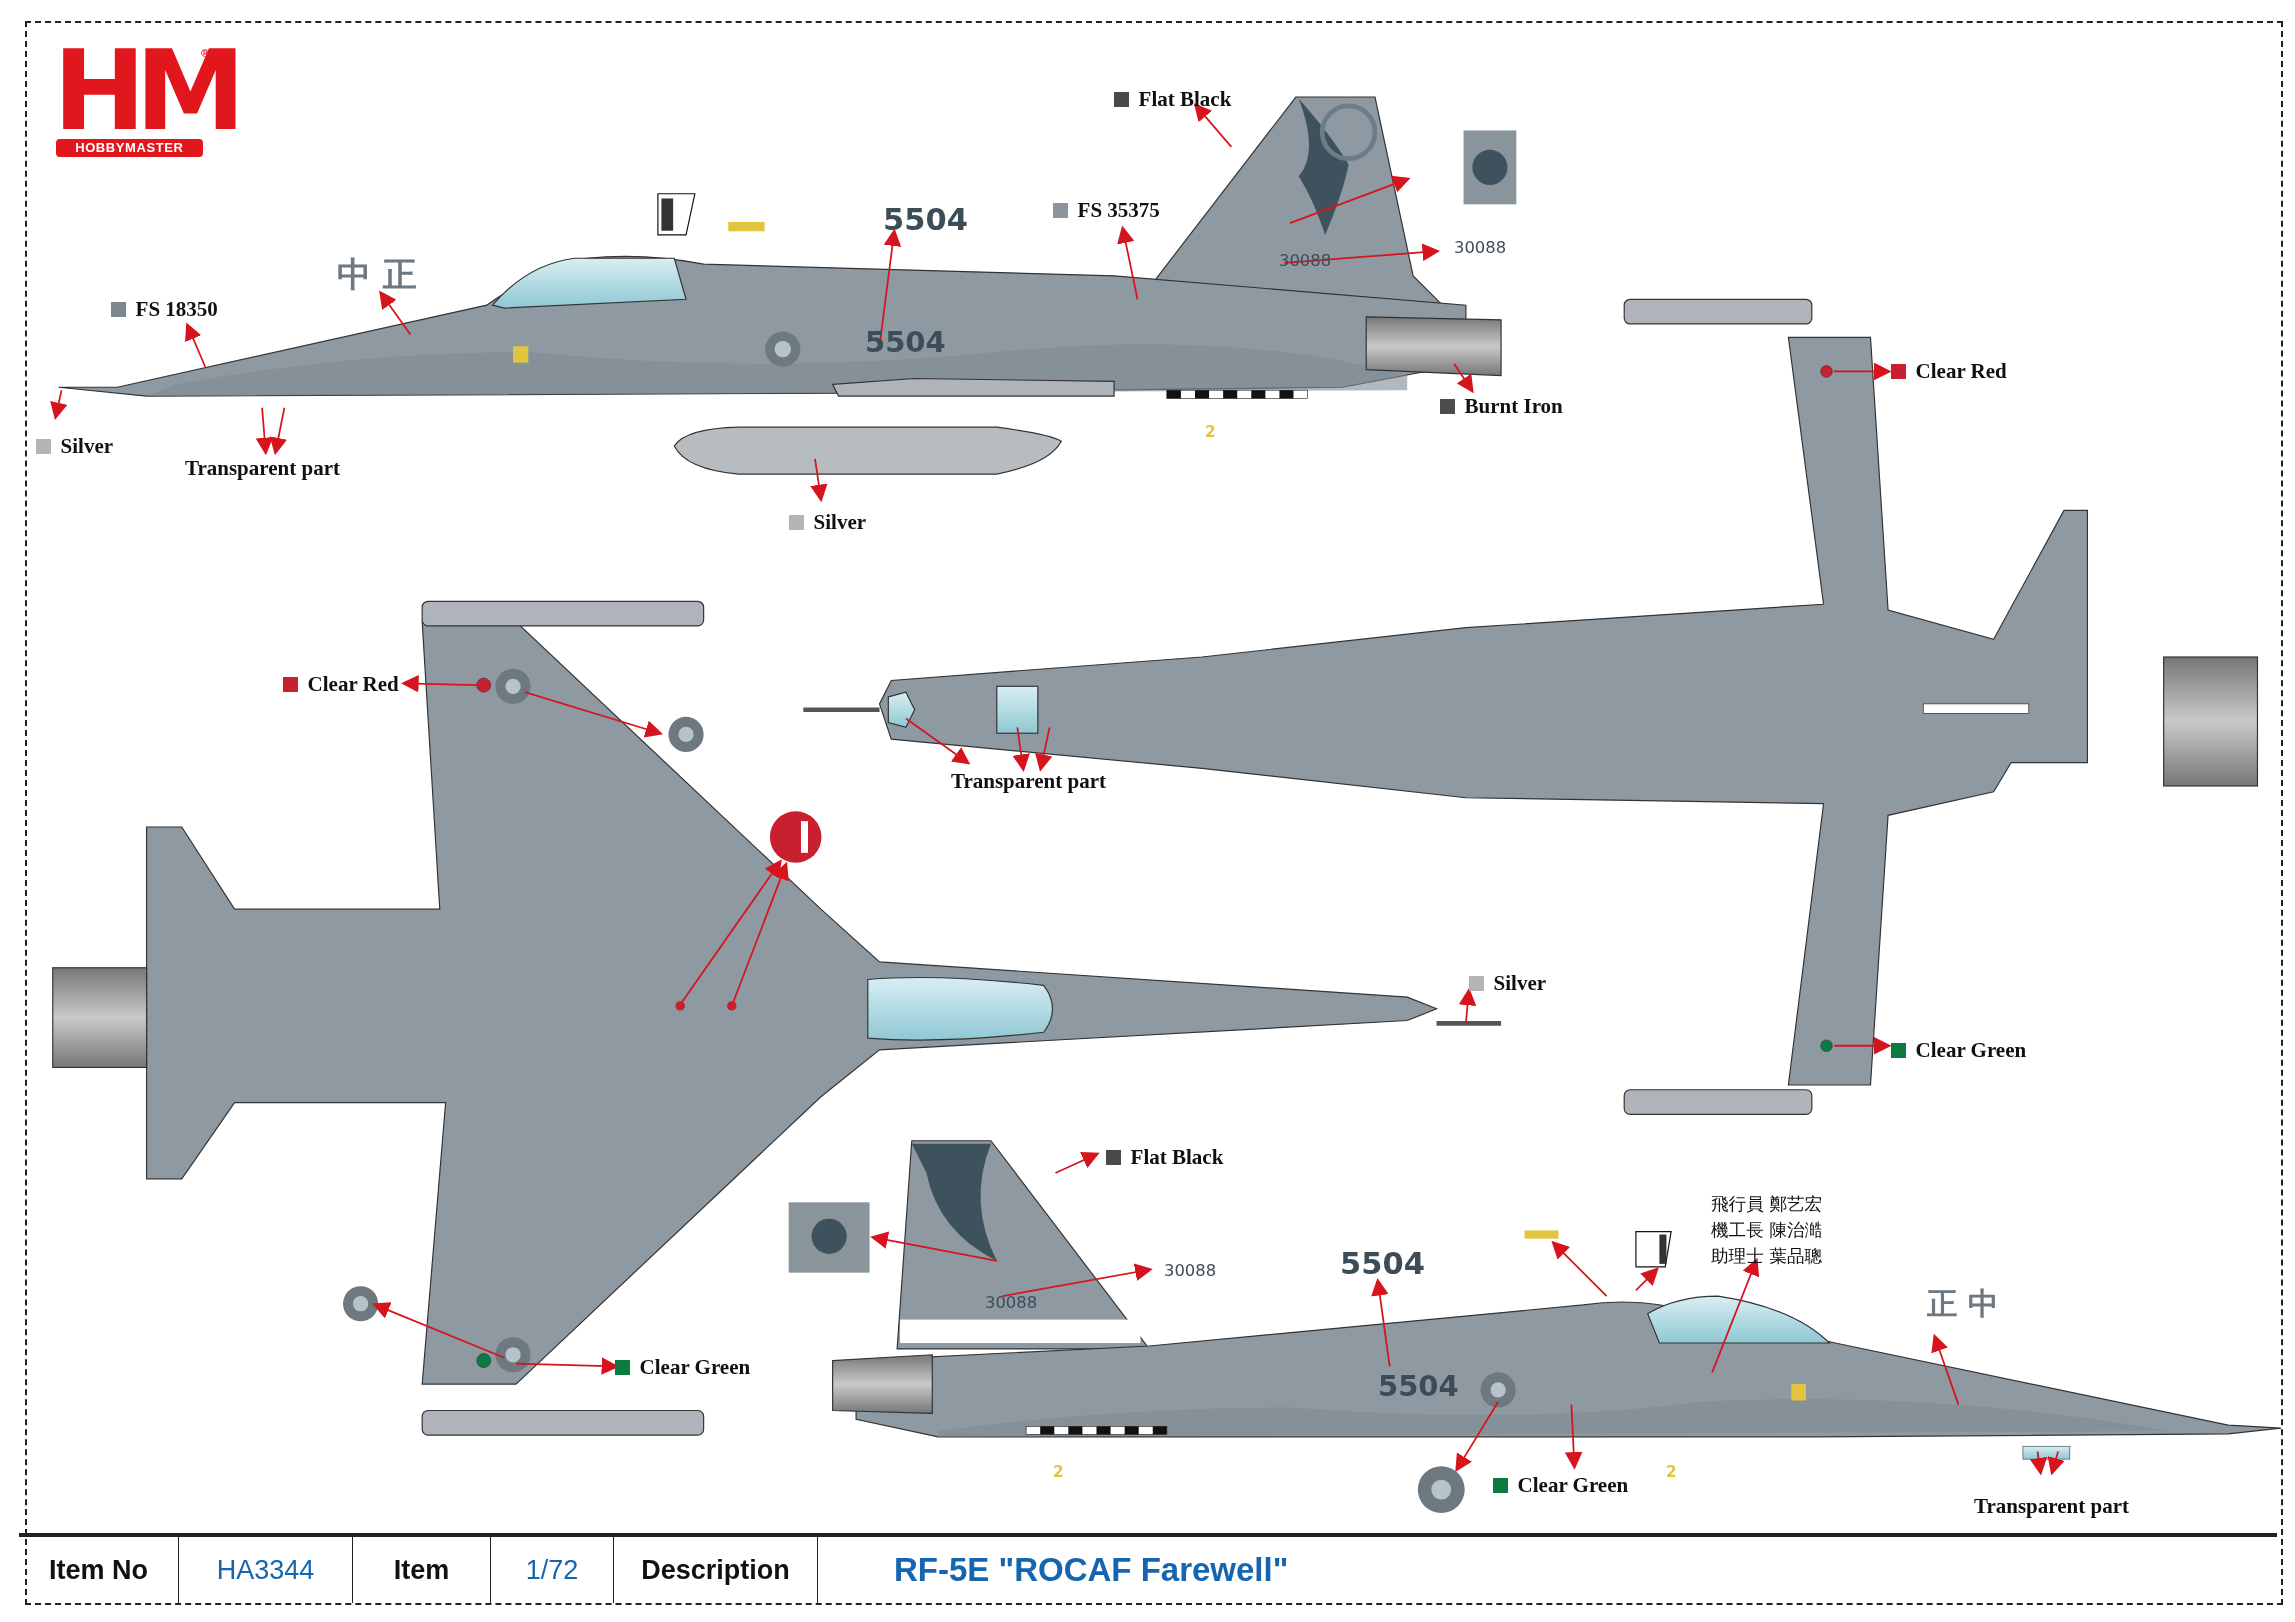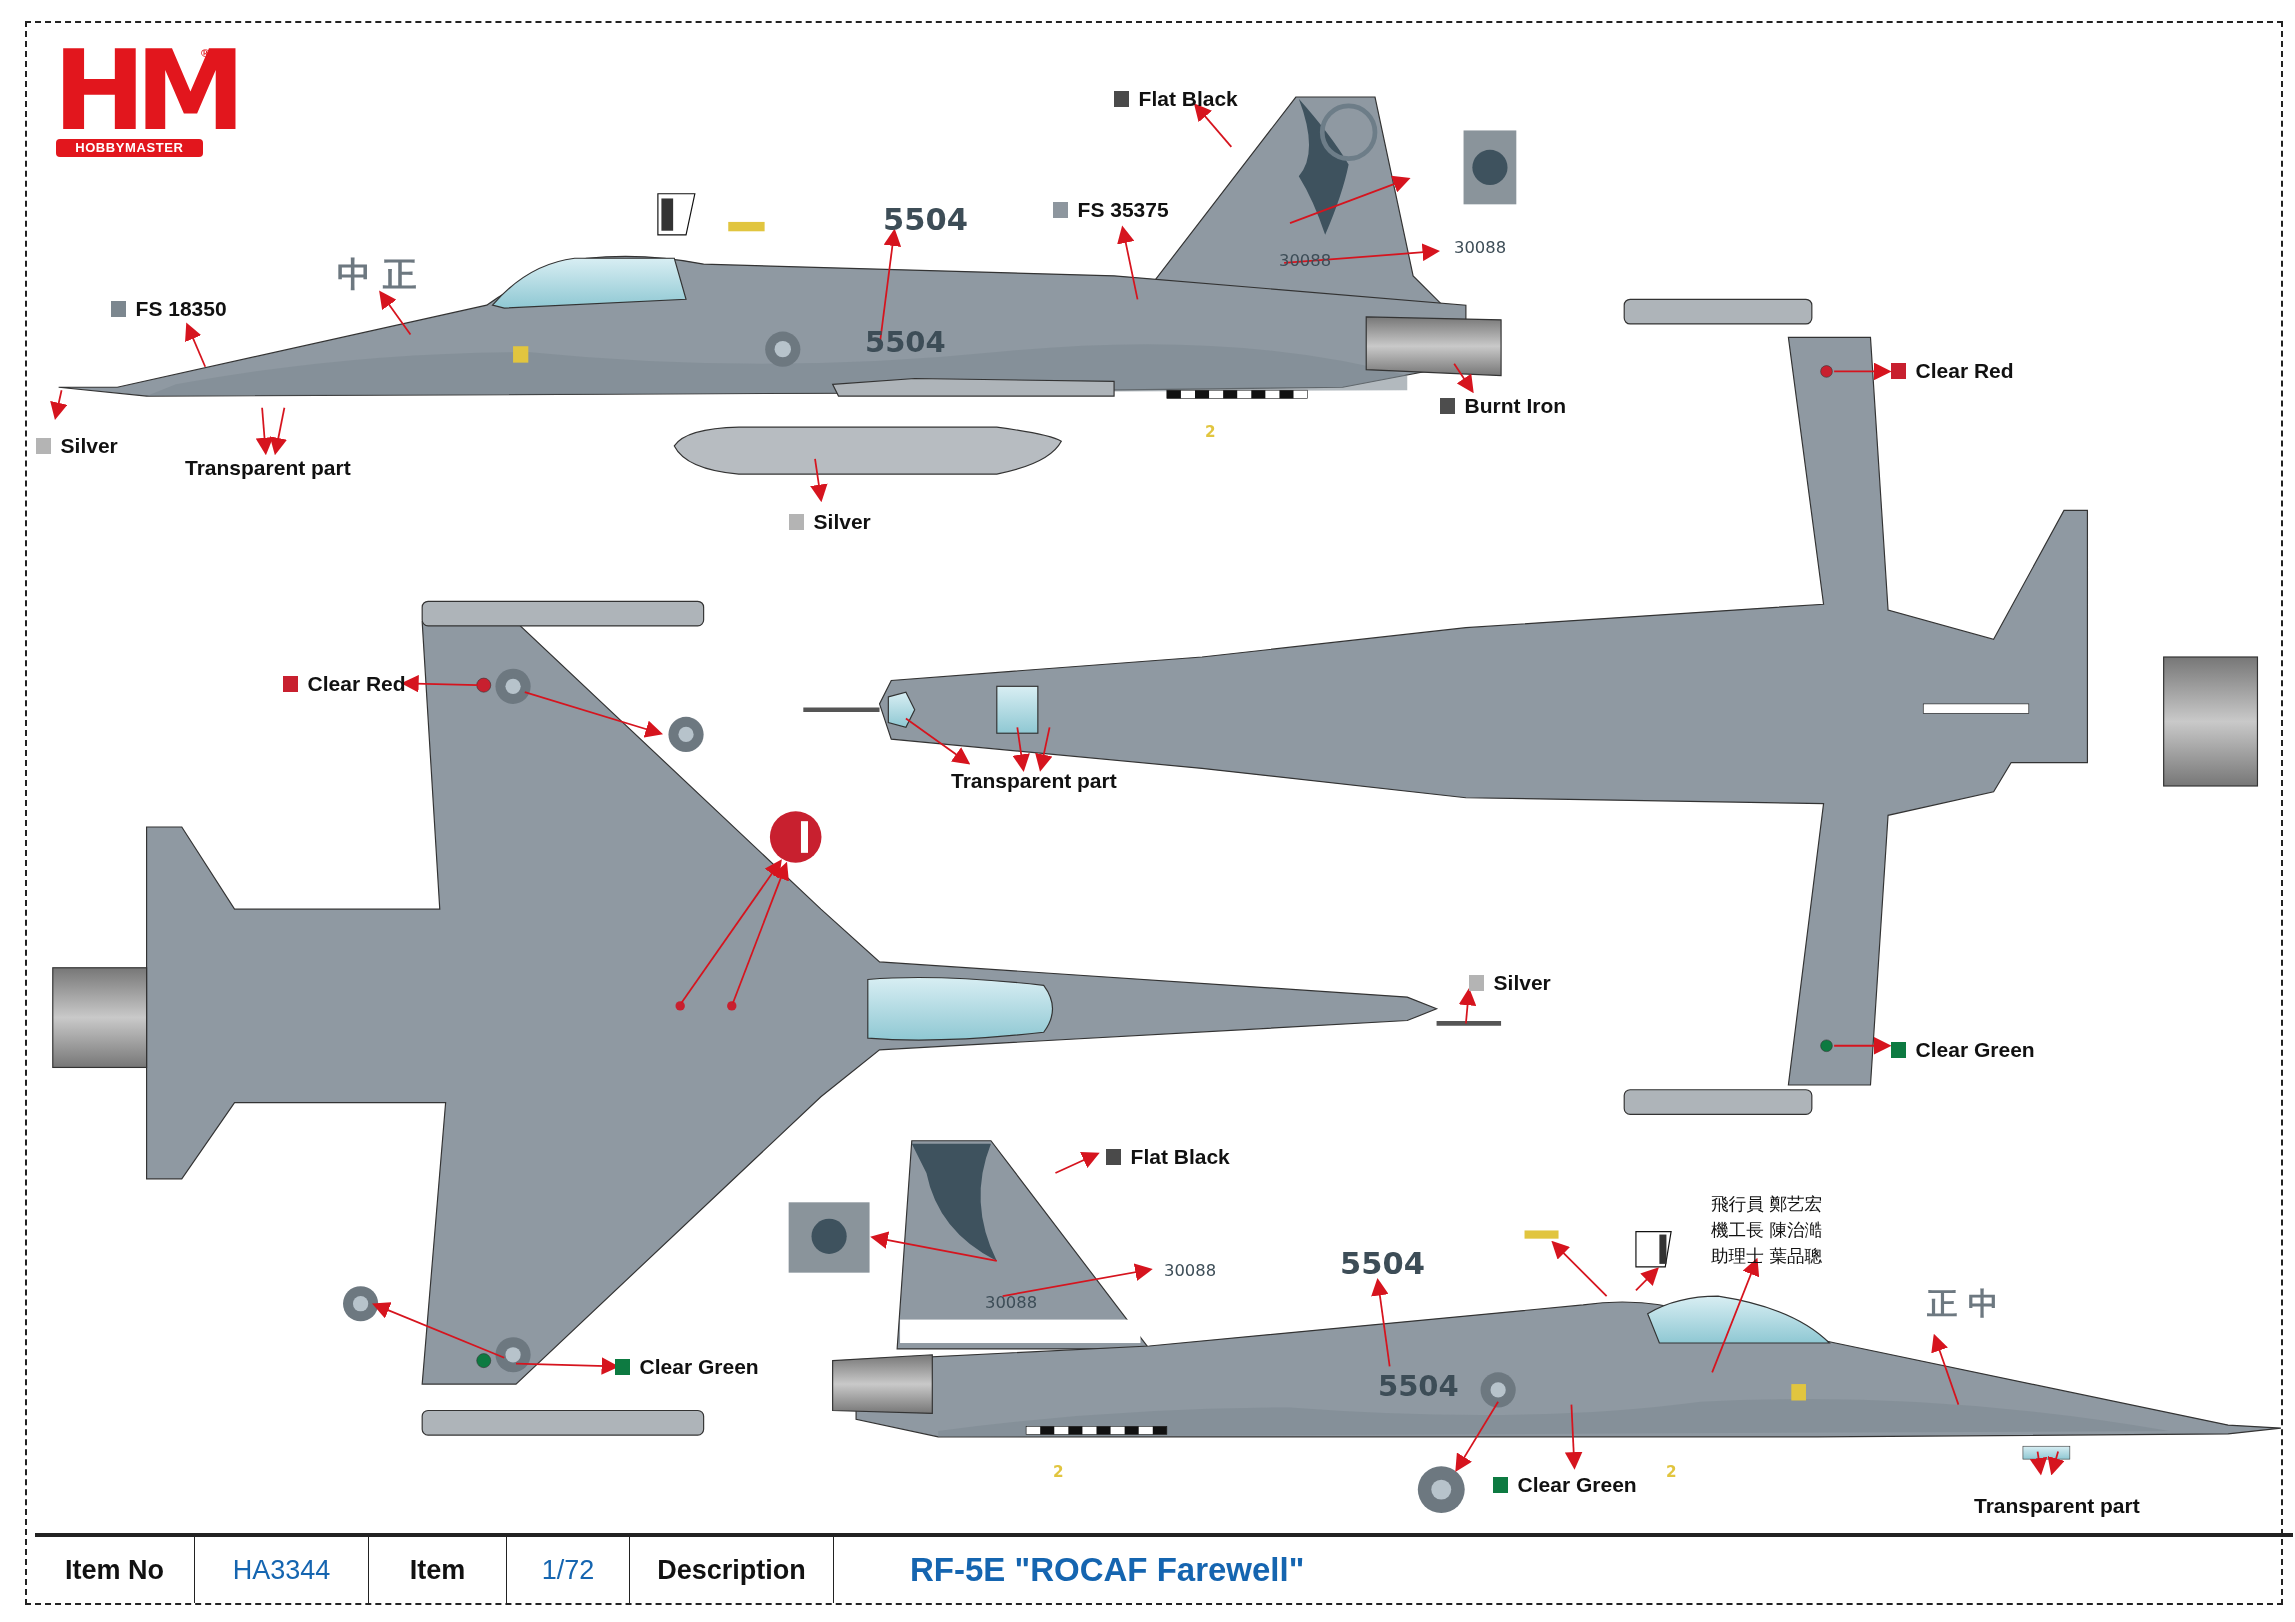"Flat Black" .label { font-family: Liberation Sans, sans-serif -> Liberation Serif, serif }
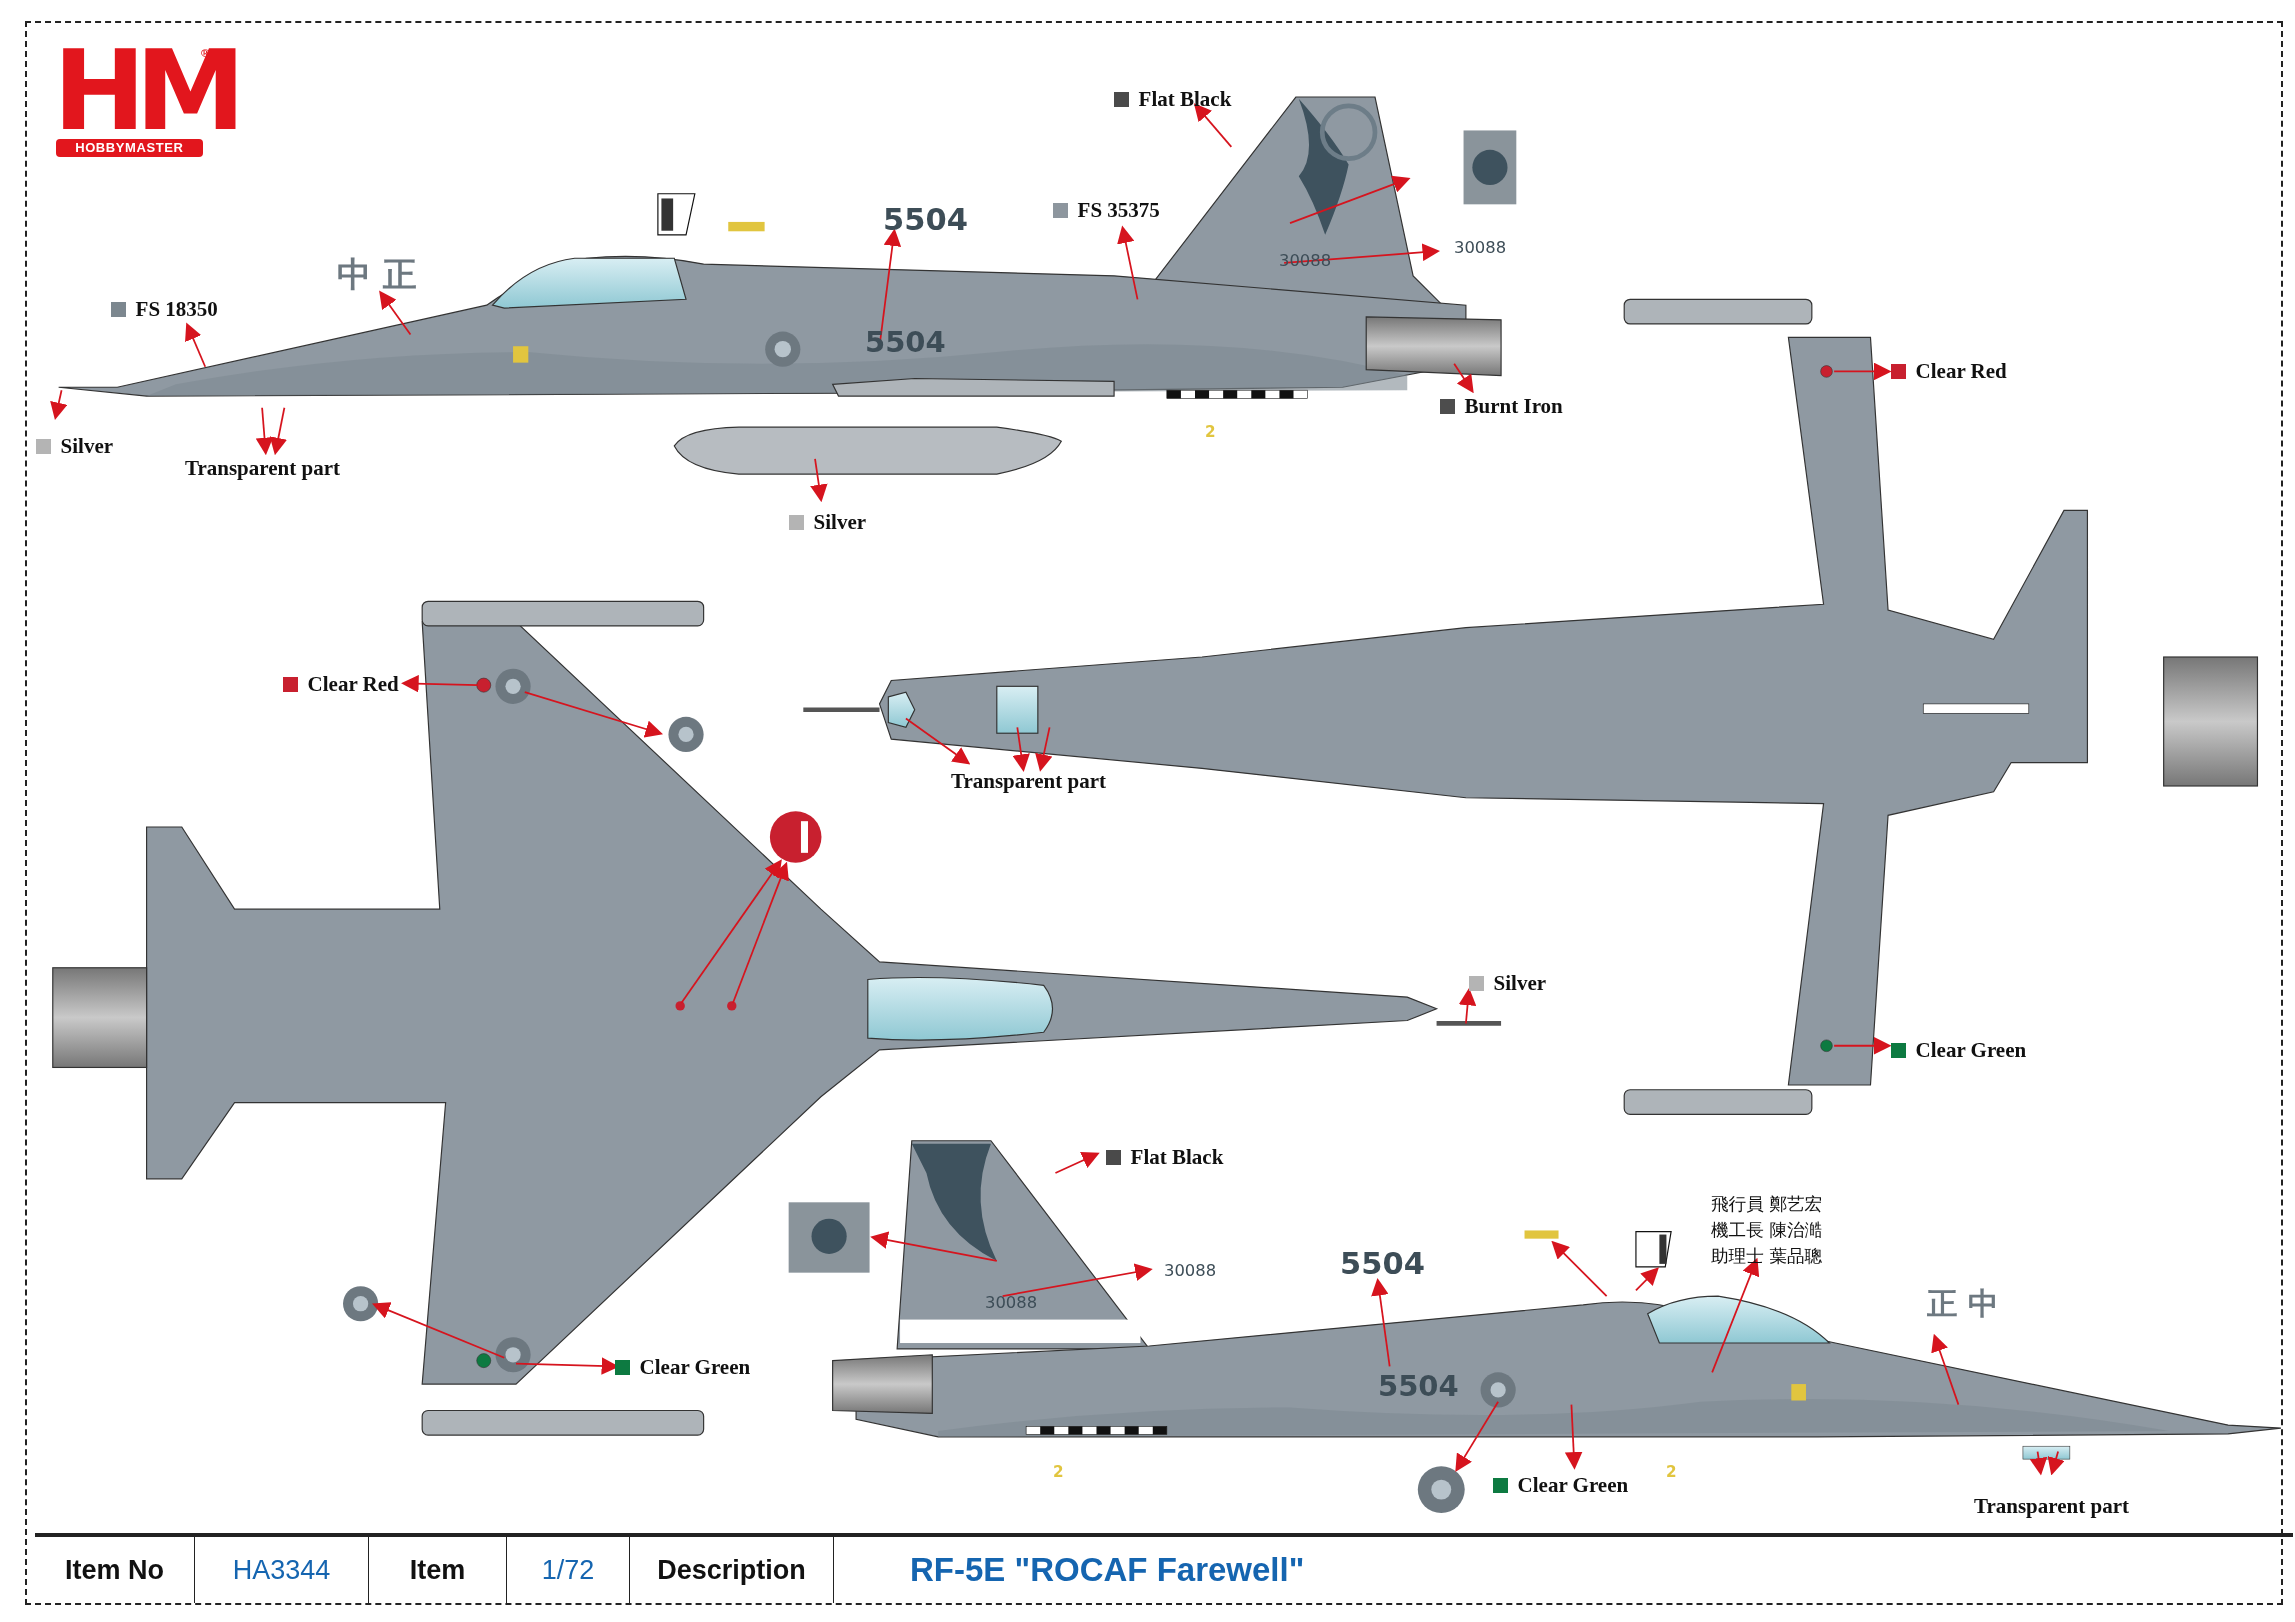"Item No" .bar { left: 35px -> 19px }
